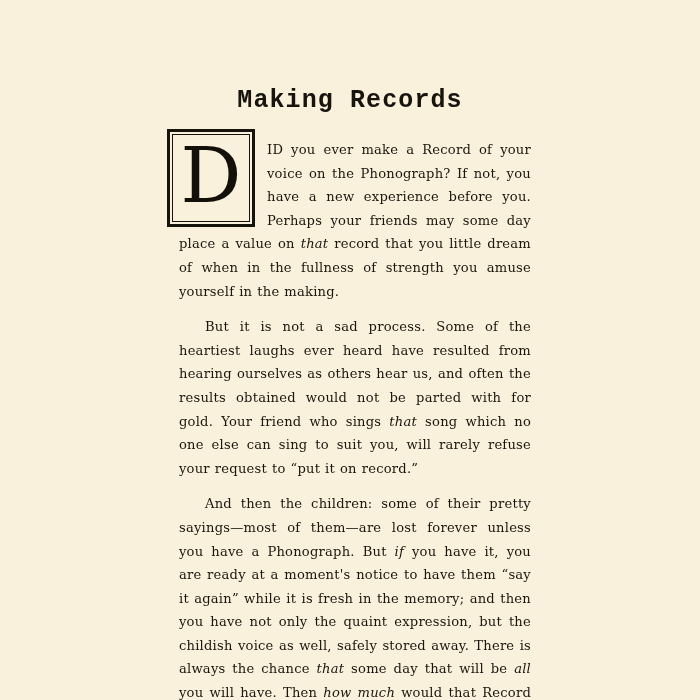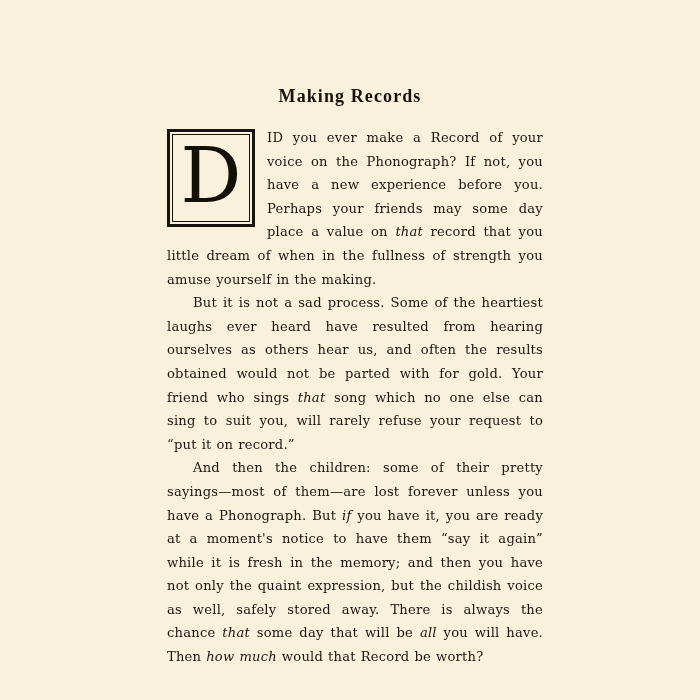"Making Records" .page-title { font-family: Liberation Serif, serif -> Liberation Mono, monospace; font-size: 18px -> 25px }
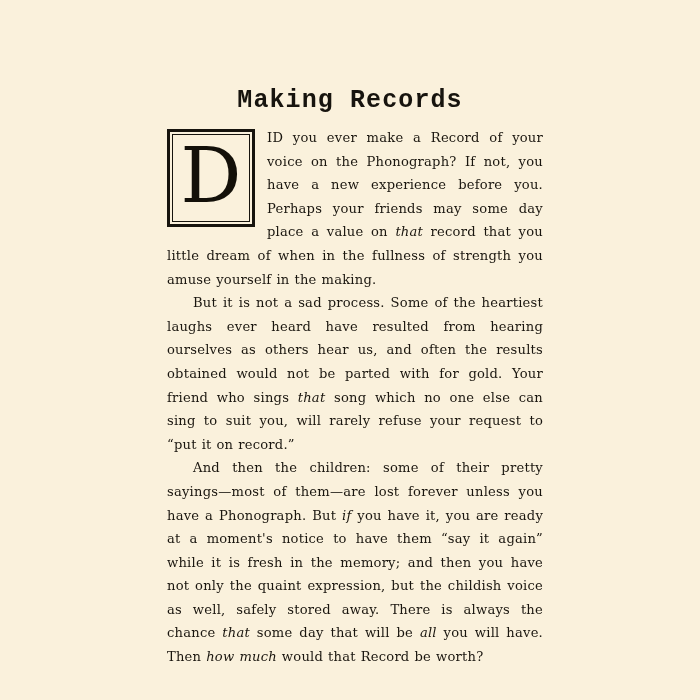"ID you ever make a" p.para { margin: 0 -> 12px }
